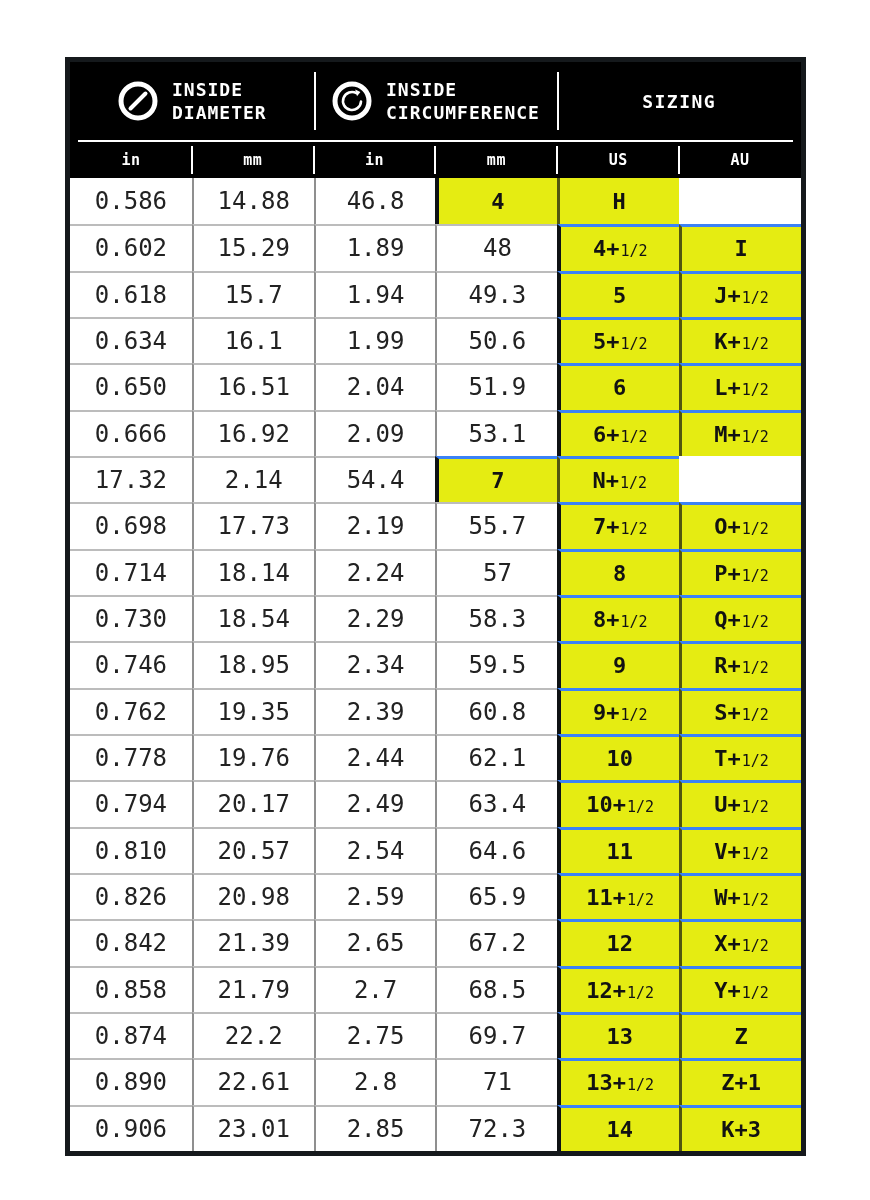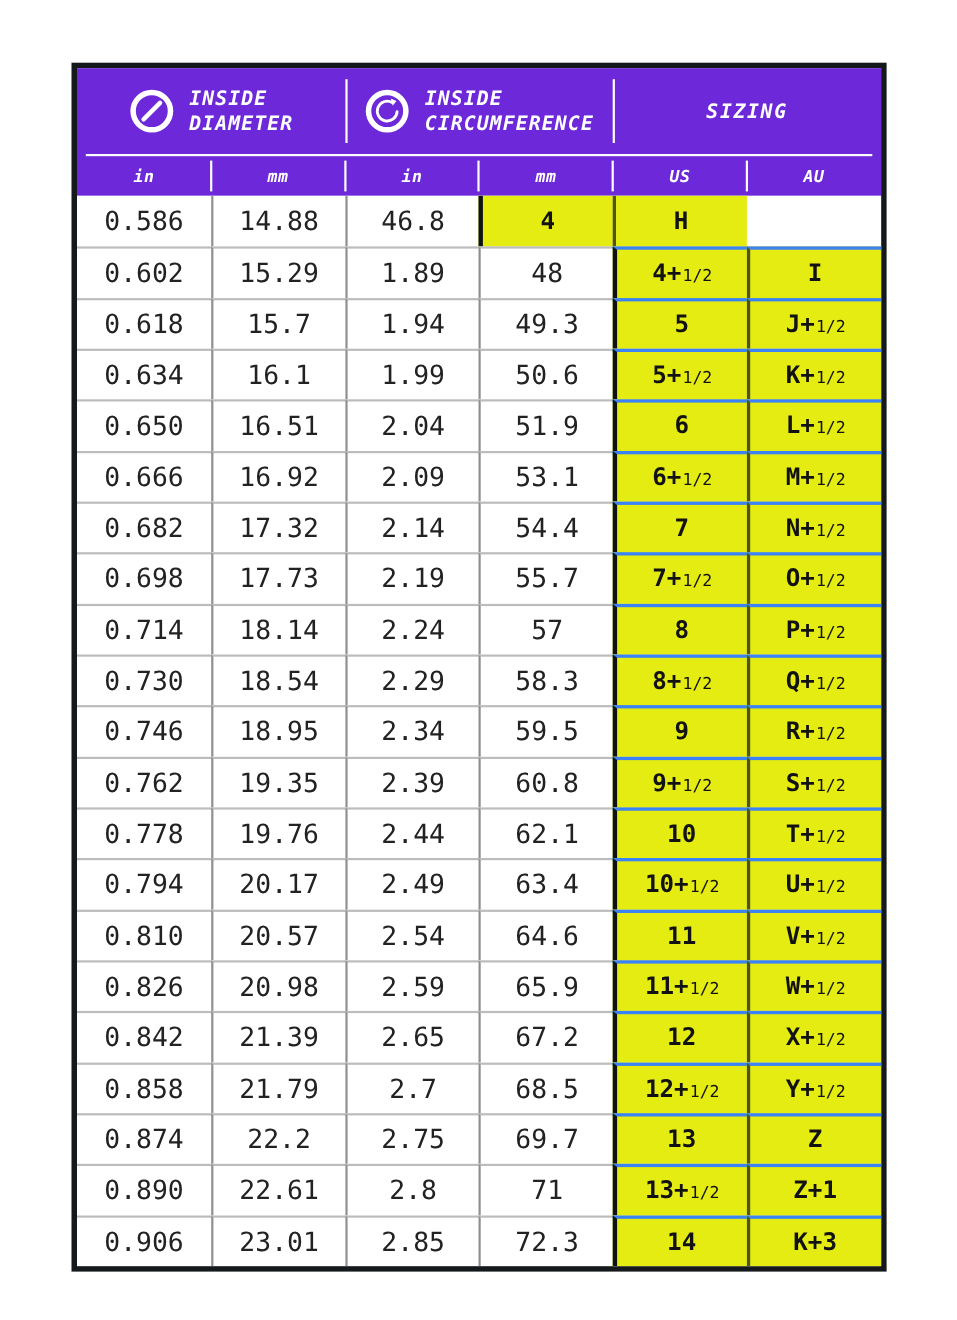"INSIDE" .head-dark { background: #6d28d9 -> #000000; font-style: italic -> none }
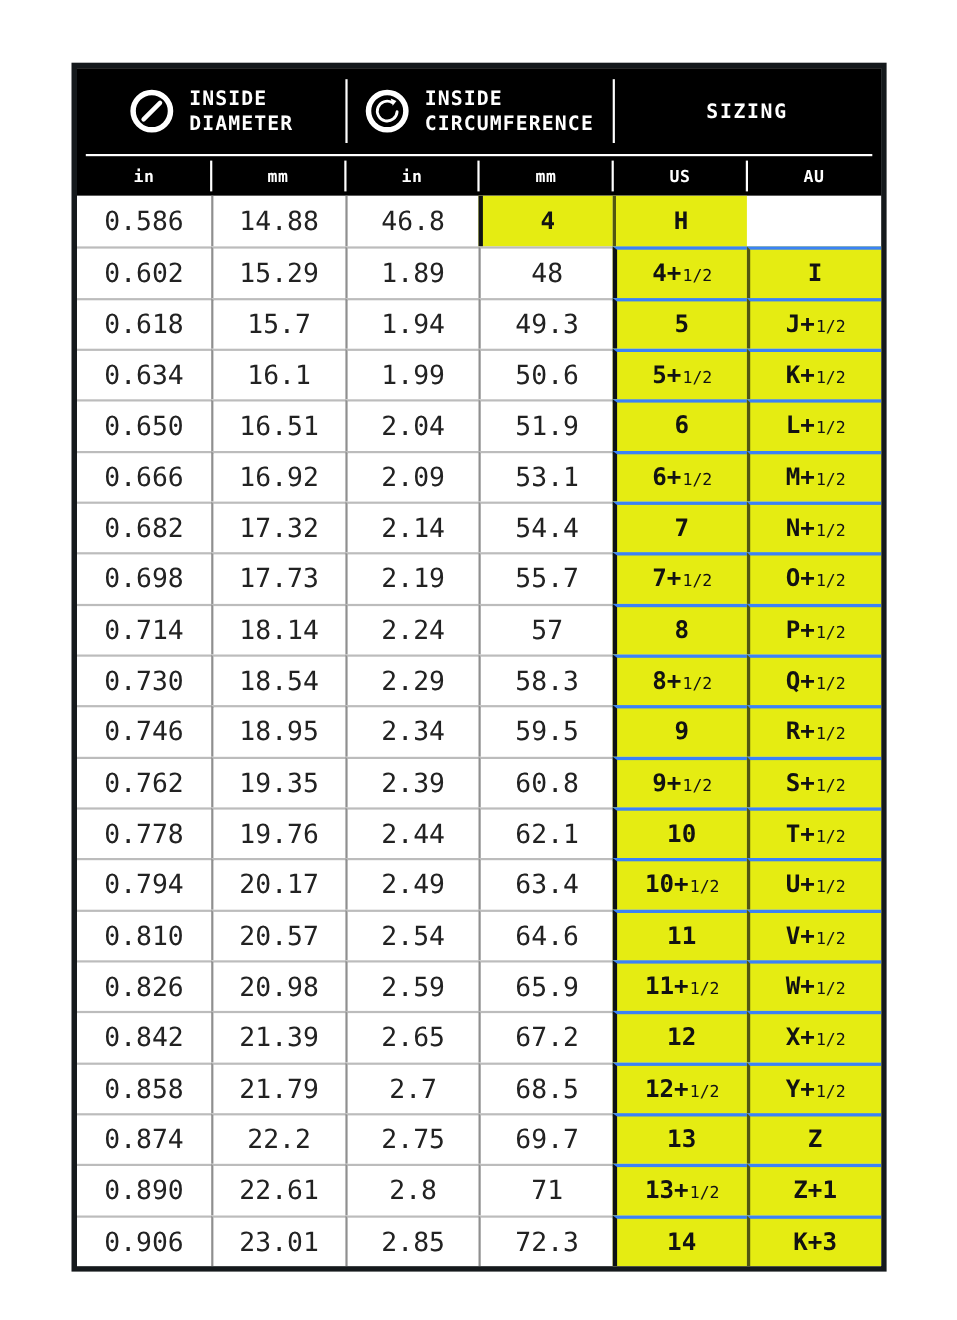"0.682" div.cell { html: <div> <span>0.682</span> </div> -> none }
